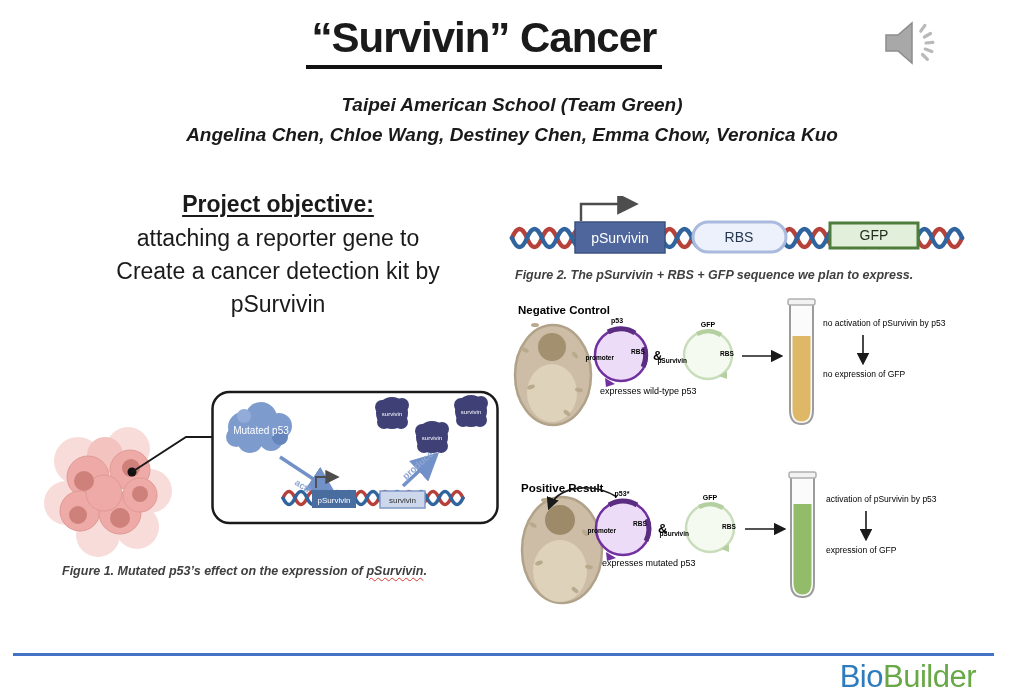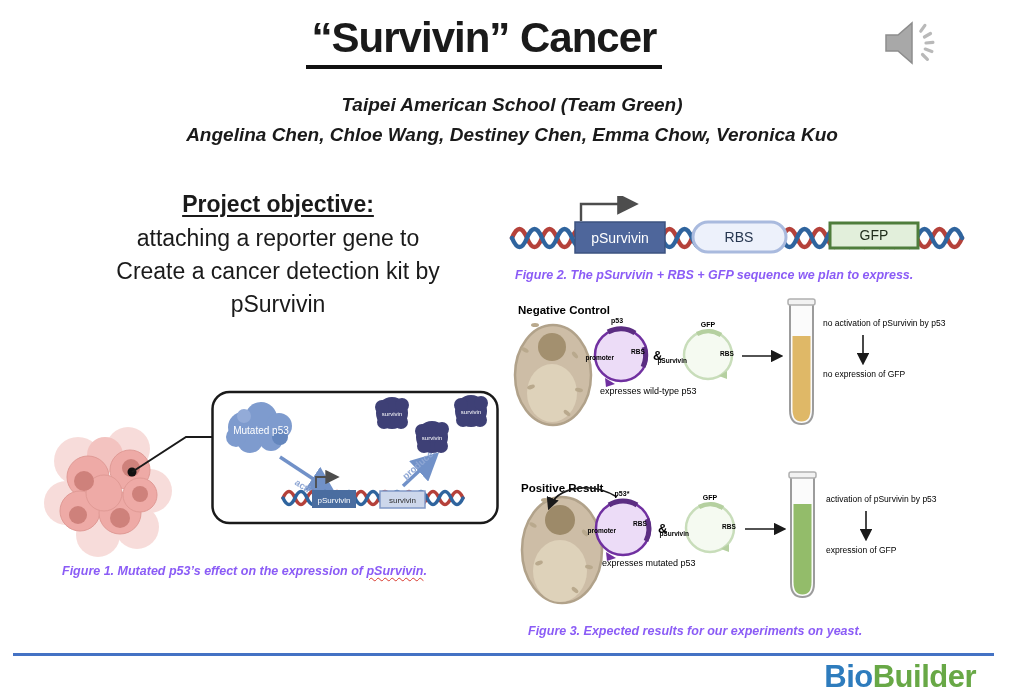"Figure 2. The pSurvivin +" .caption { color: #8b5cf6 -> #404040 }
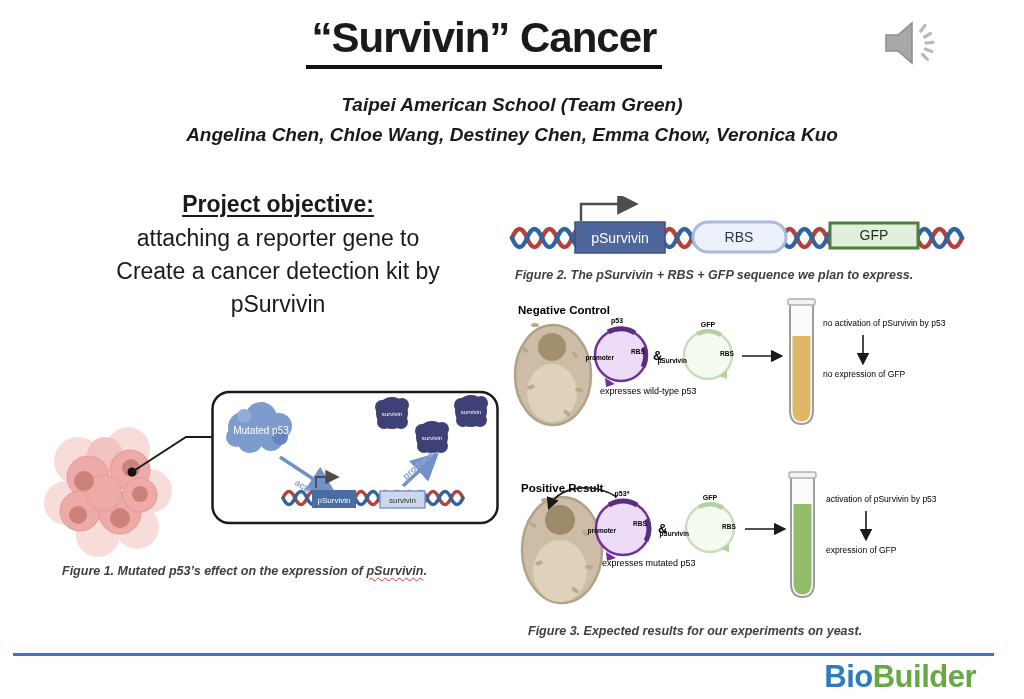"Figure 3. Expected results for" div.abs { html: <div>Figure 3. Expected results for our experiments on yeast.</div> -> none }
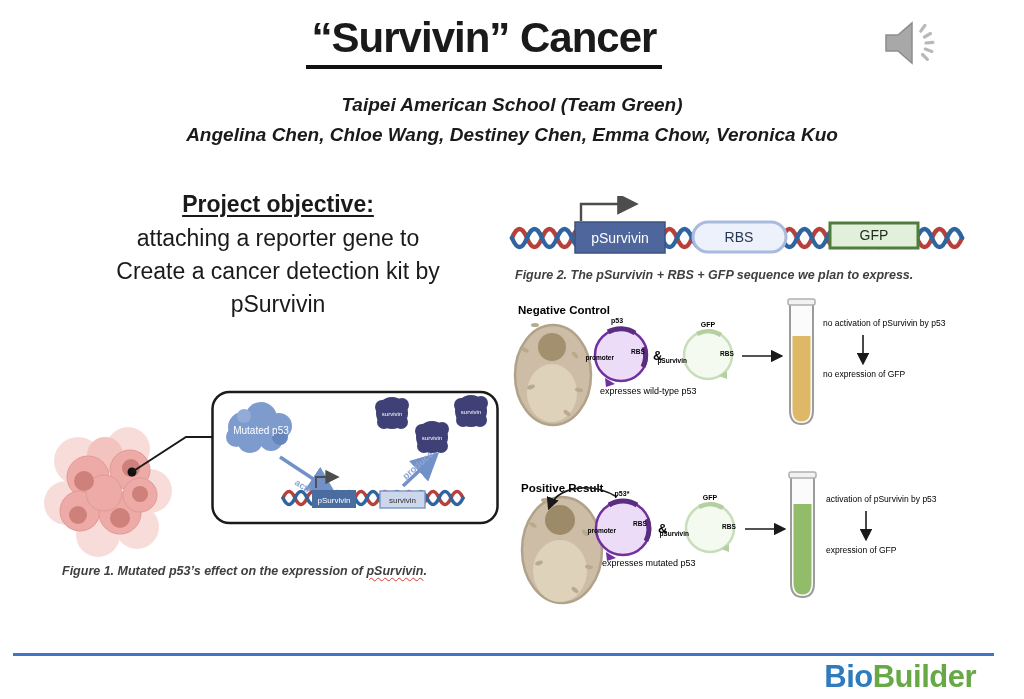"BioBuilder" .brand { font-weight: 700 -> 400 }
